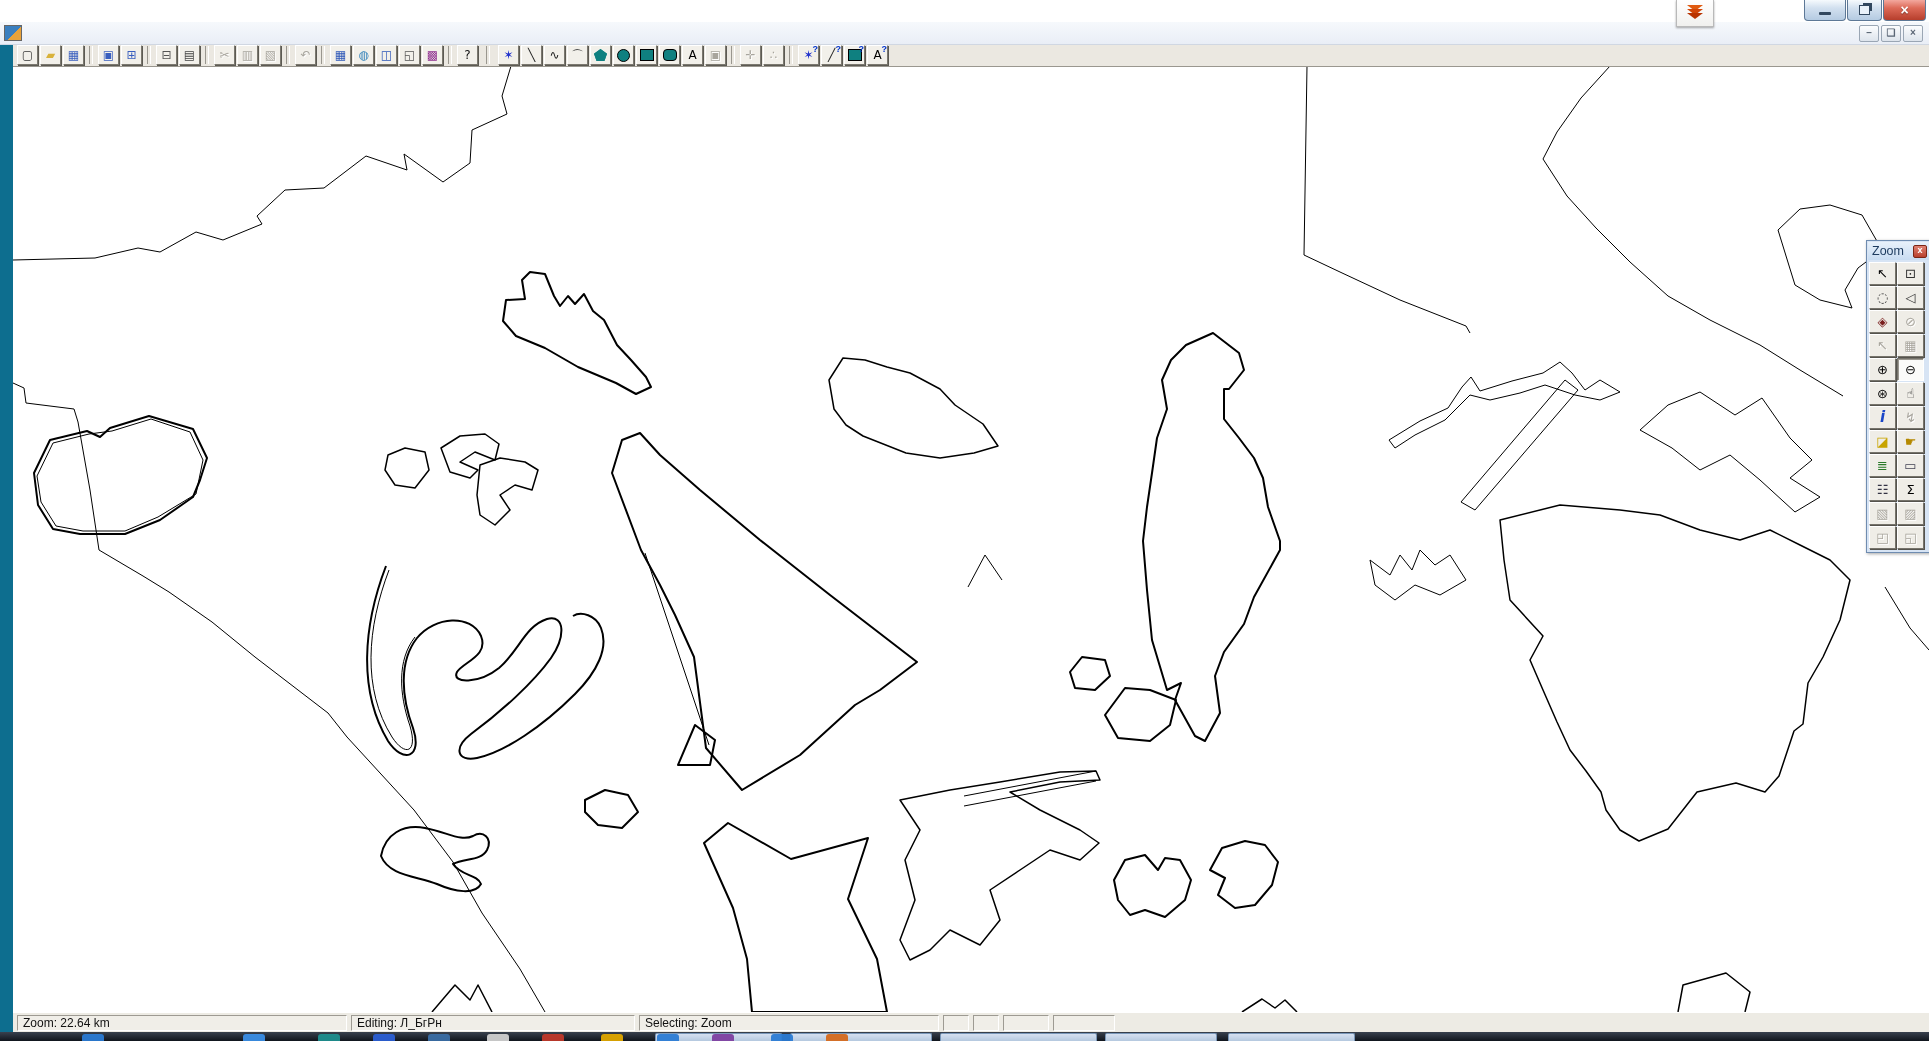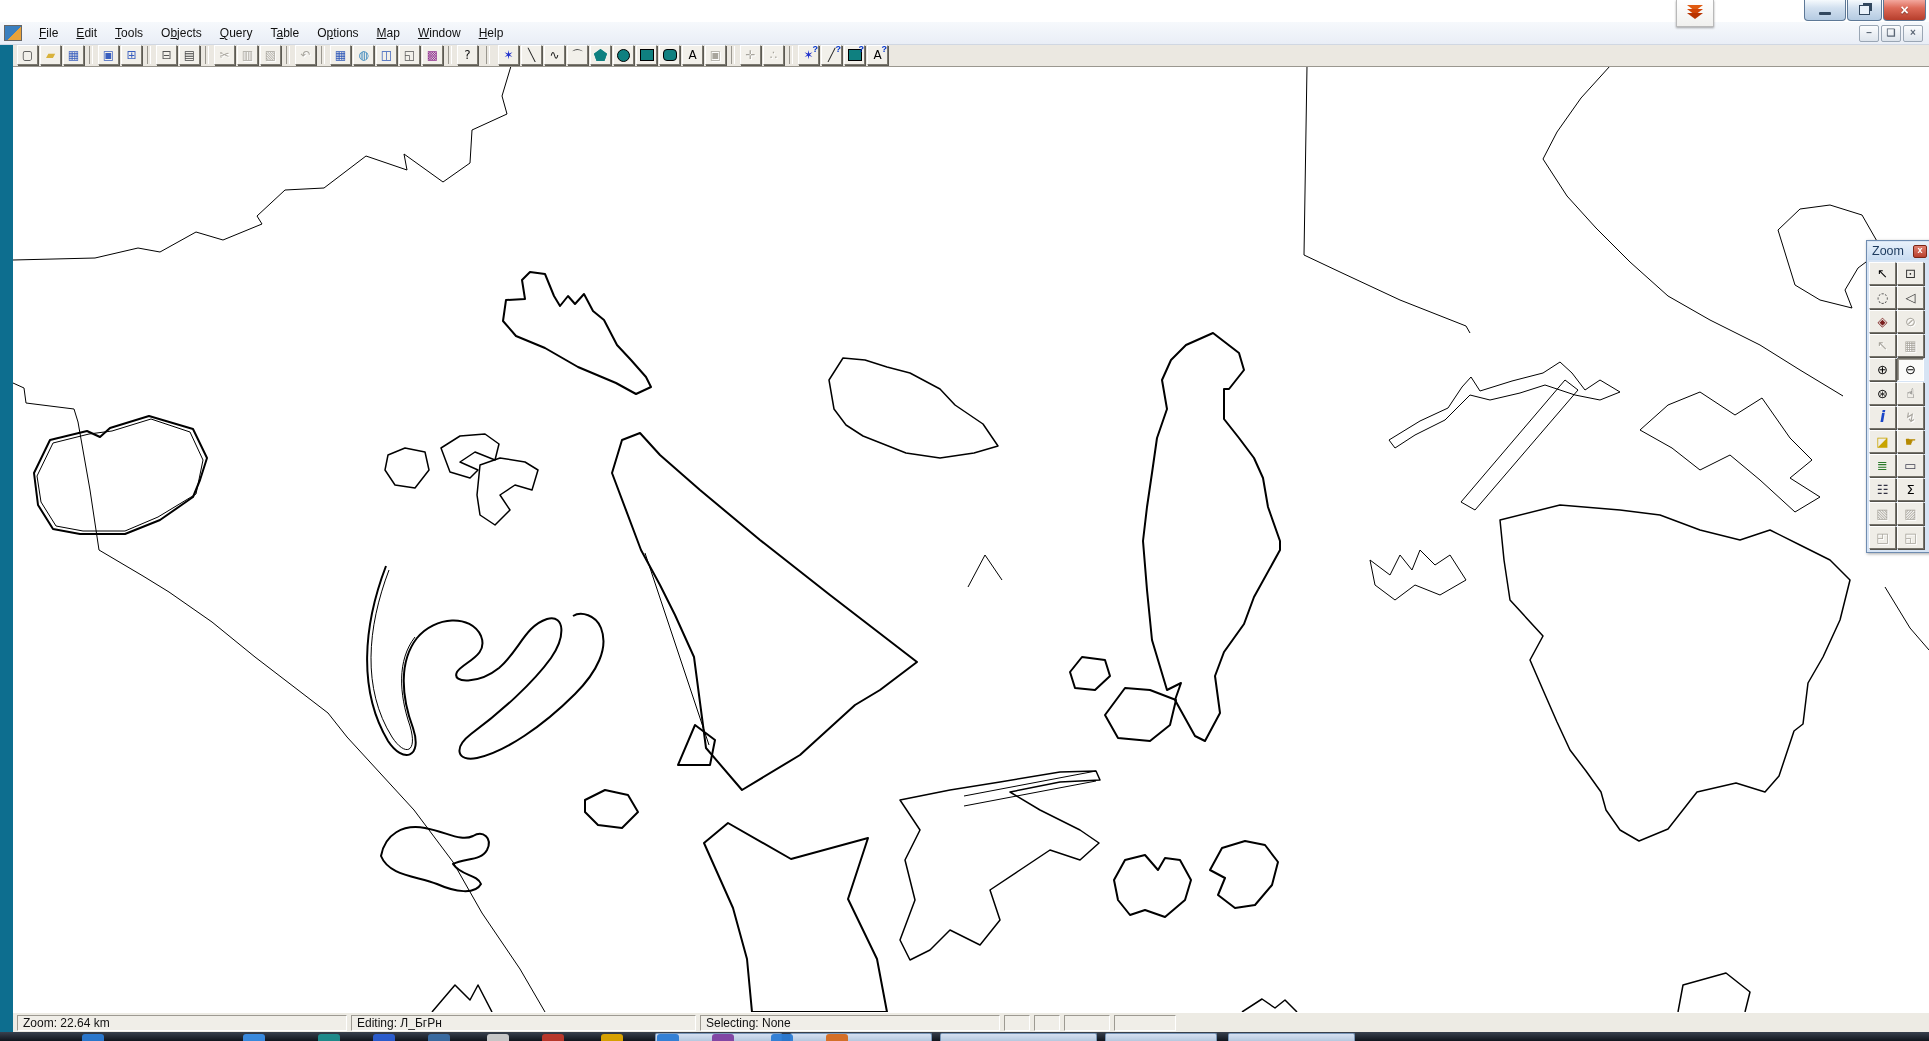"File" div { html: <div> <div><u>F</u>ile</div> <div><u>E</u>dit</div> <div><u>T</u>ools</div> <div>O<u>b</u>jects</div> <div><u>Q</u>uery</div> <div>T<u>a</u>ble</div> <div>O<u>p</u>tions</div> <div><u>M</u>ap</div> <div><u>W</u>indow</div> <div><u>H</u>elp</div> </div> -> none }
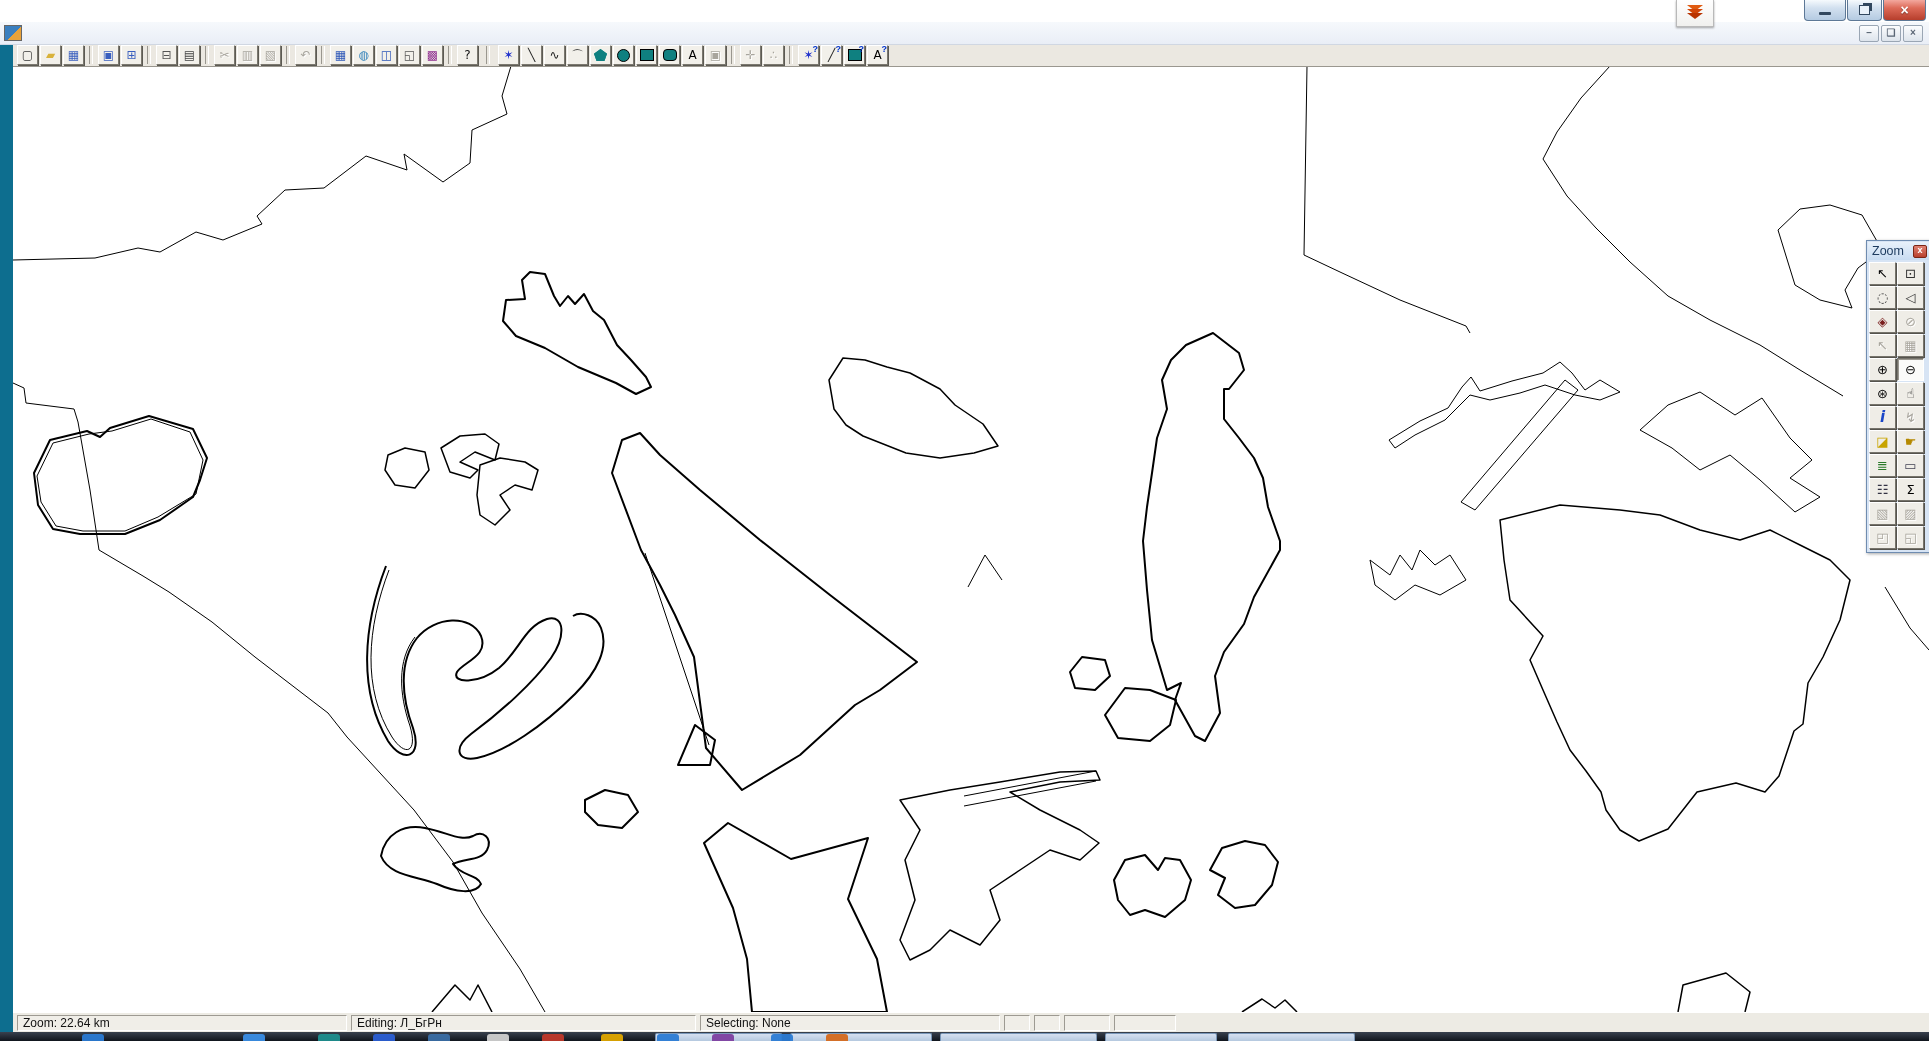"Editing: Л_БгРн" div.scell { width: 345px -> 284px }
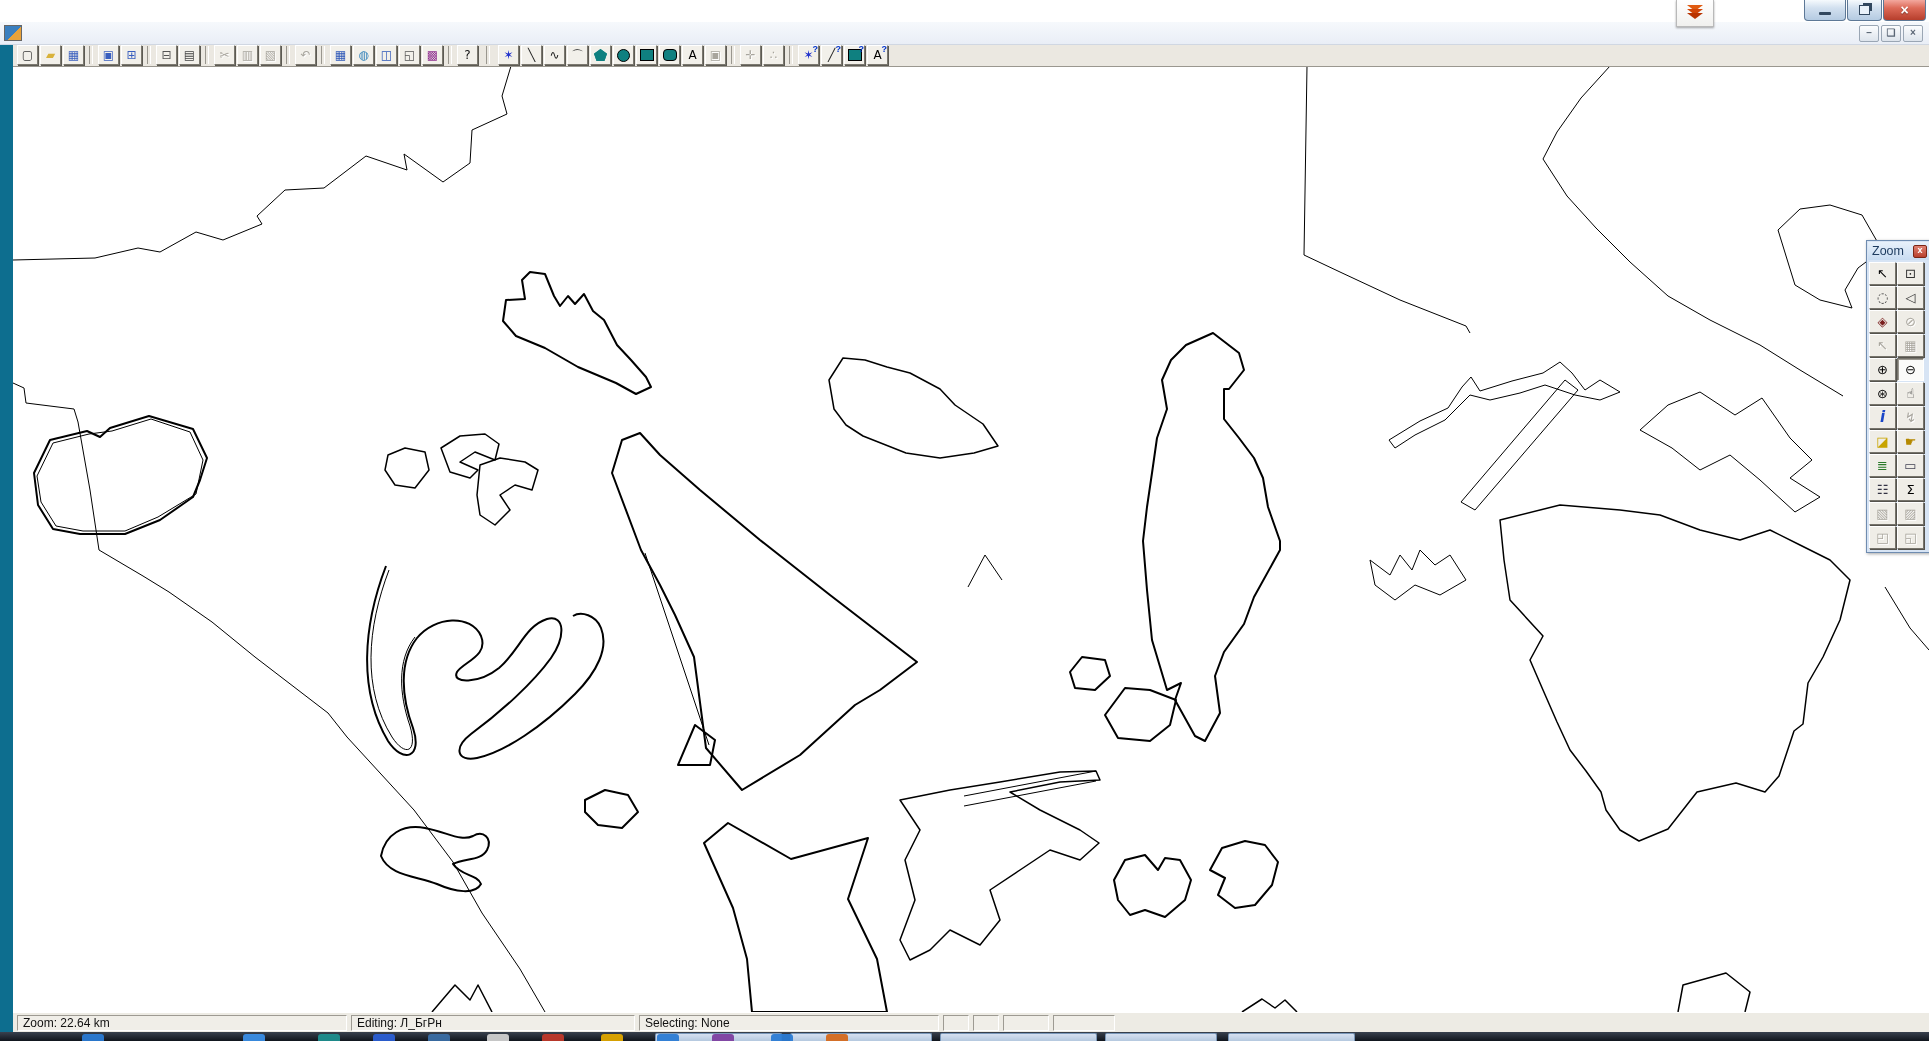"Selecting: None" div.scell { text: None -> Zoom }
